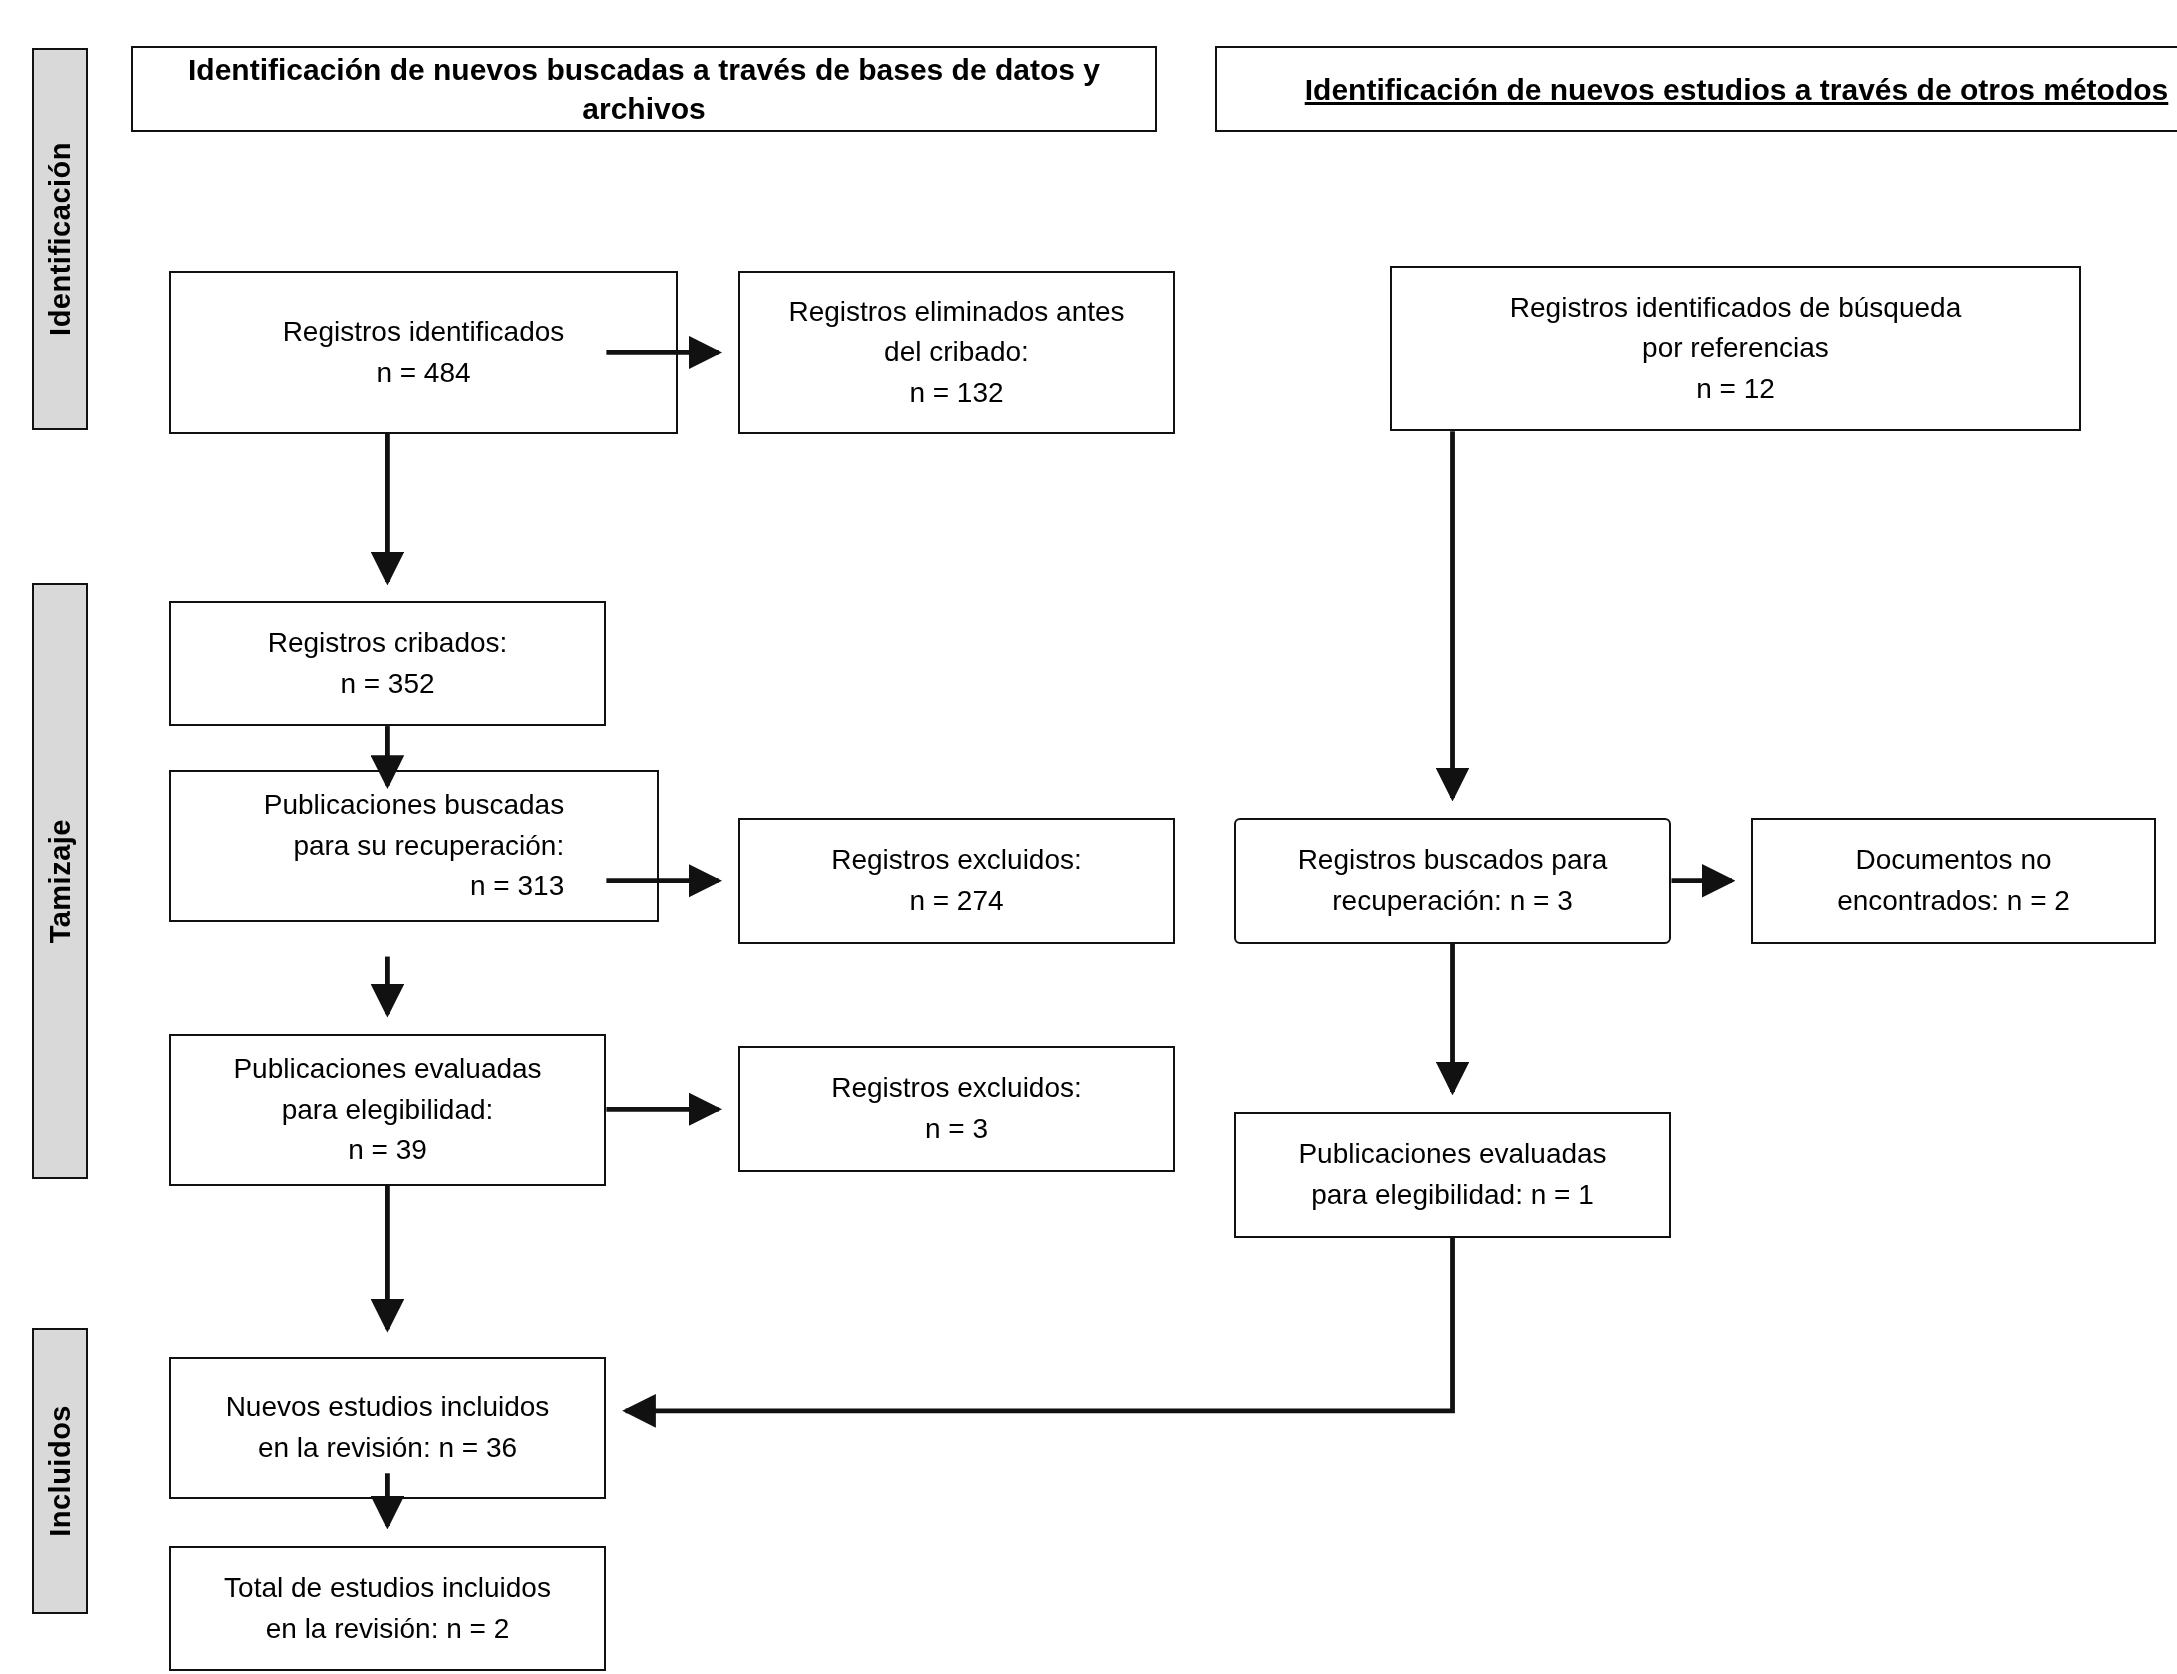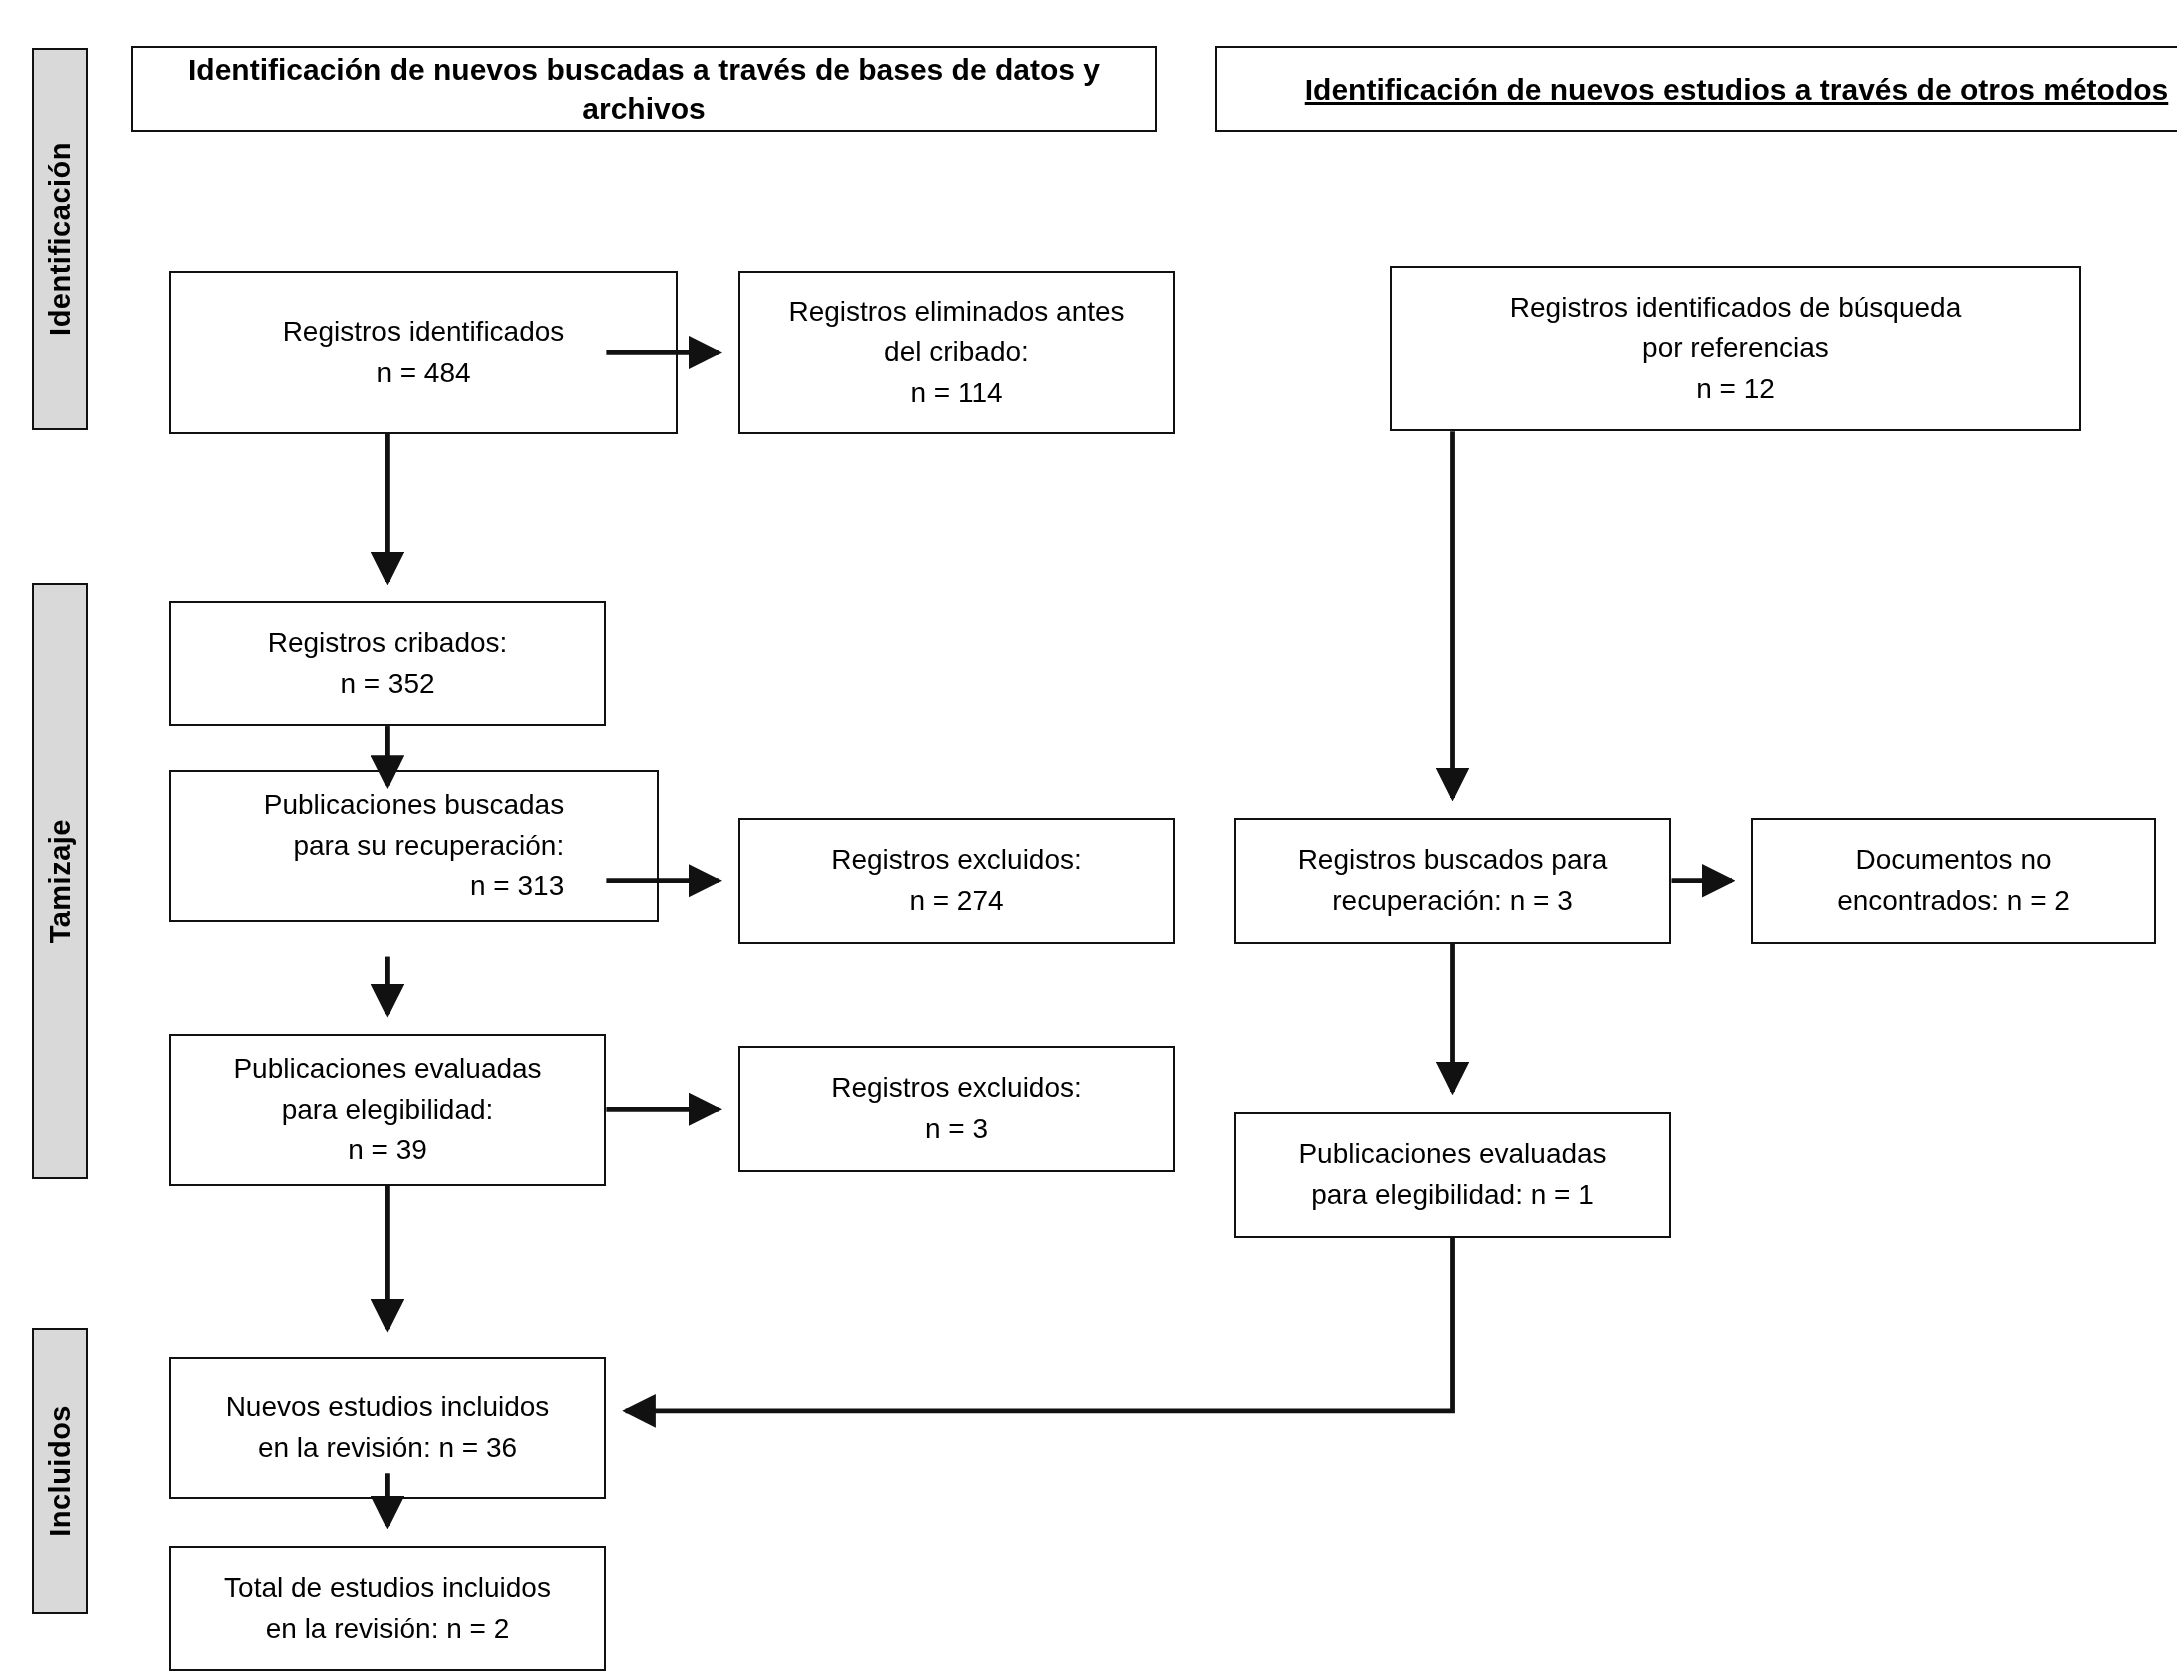"Registros eliminados antes" span.node-text { text: 114 -> 132 }
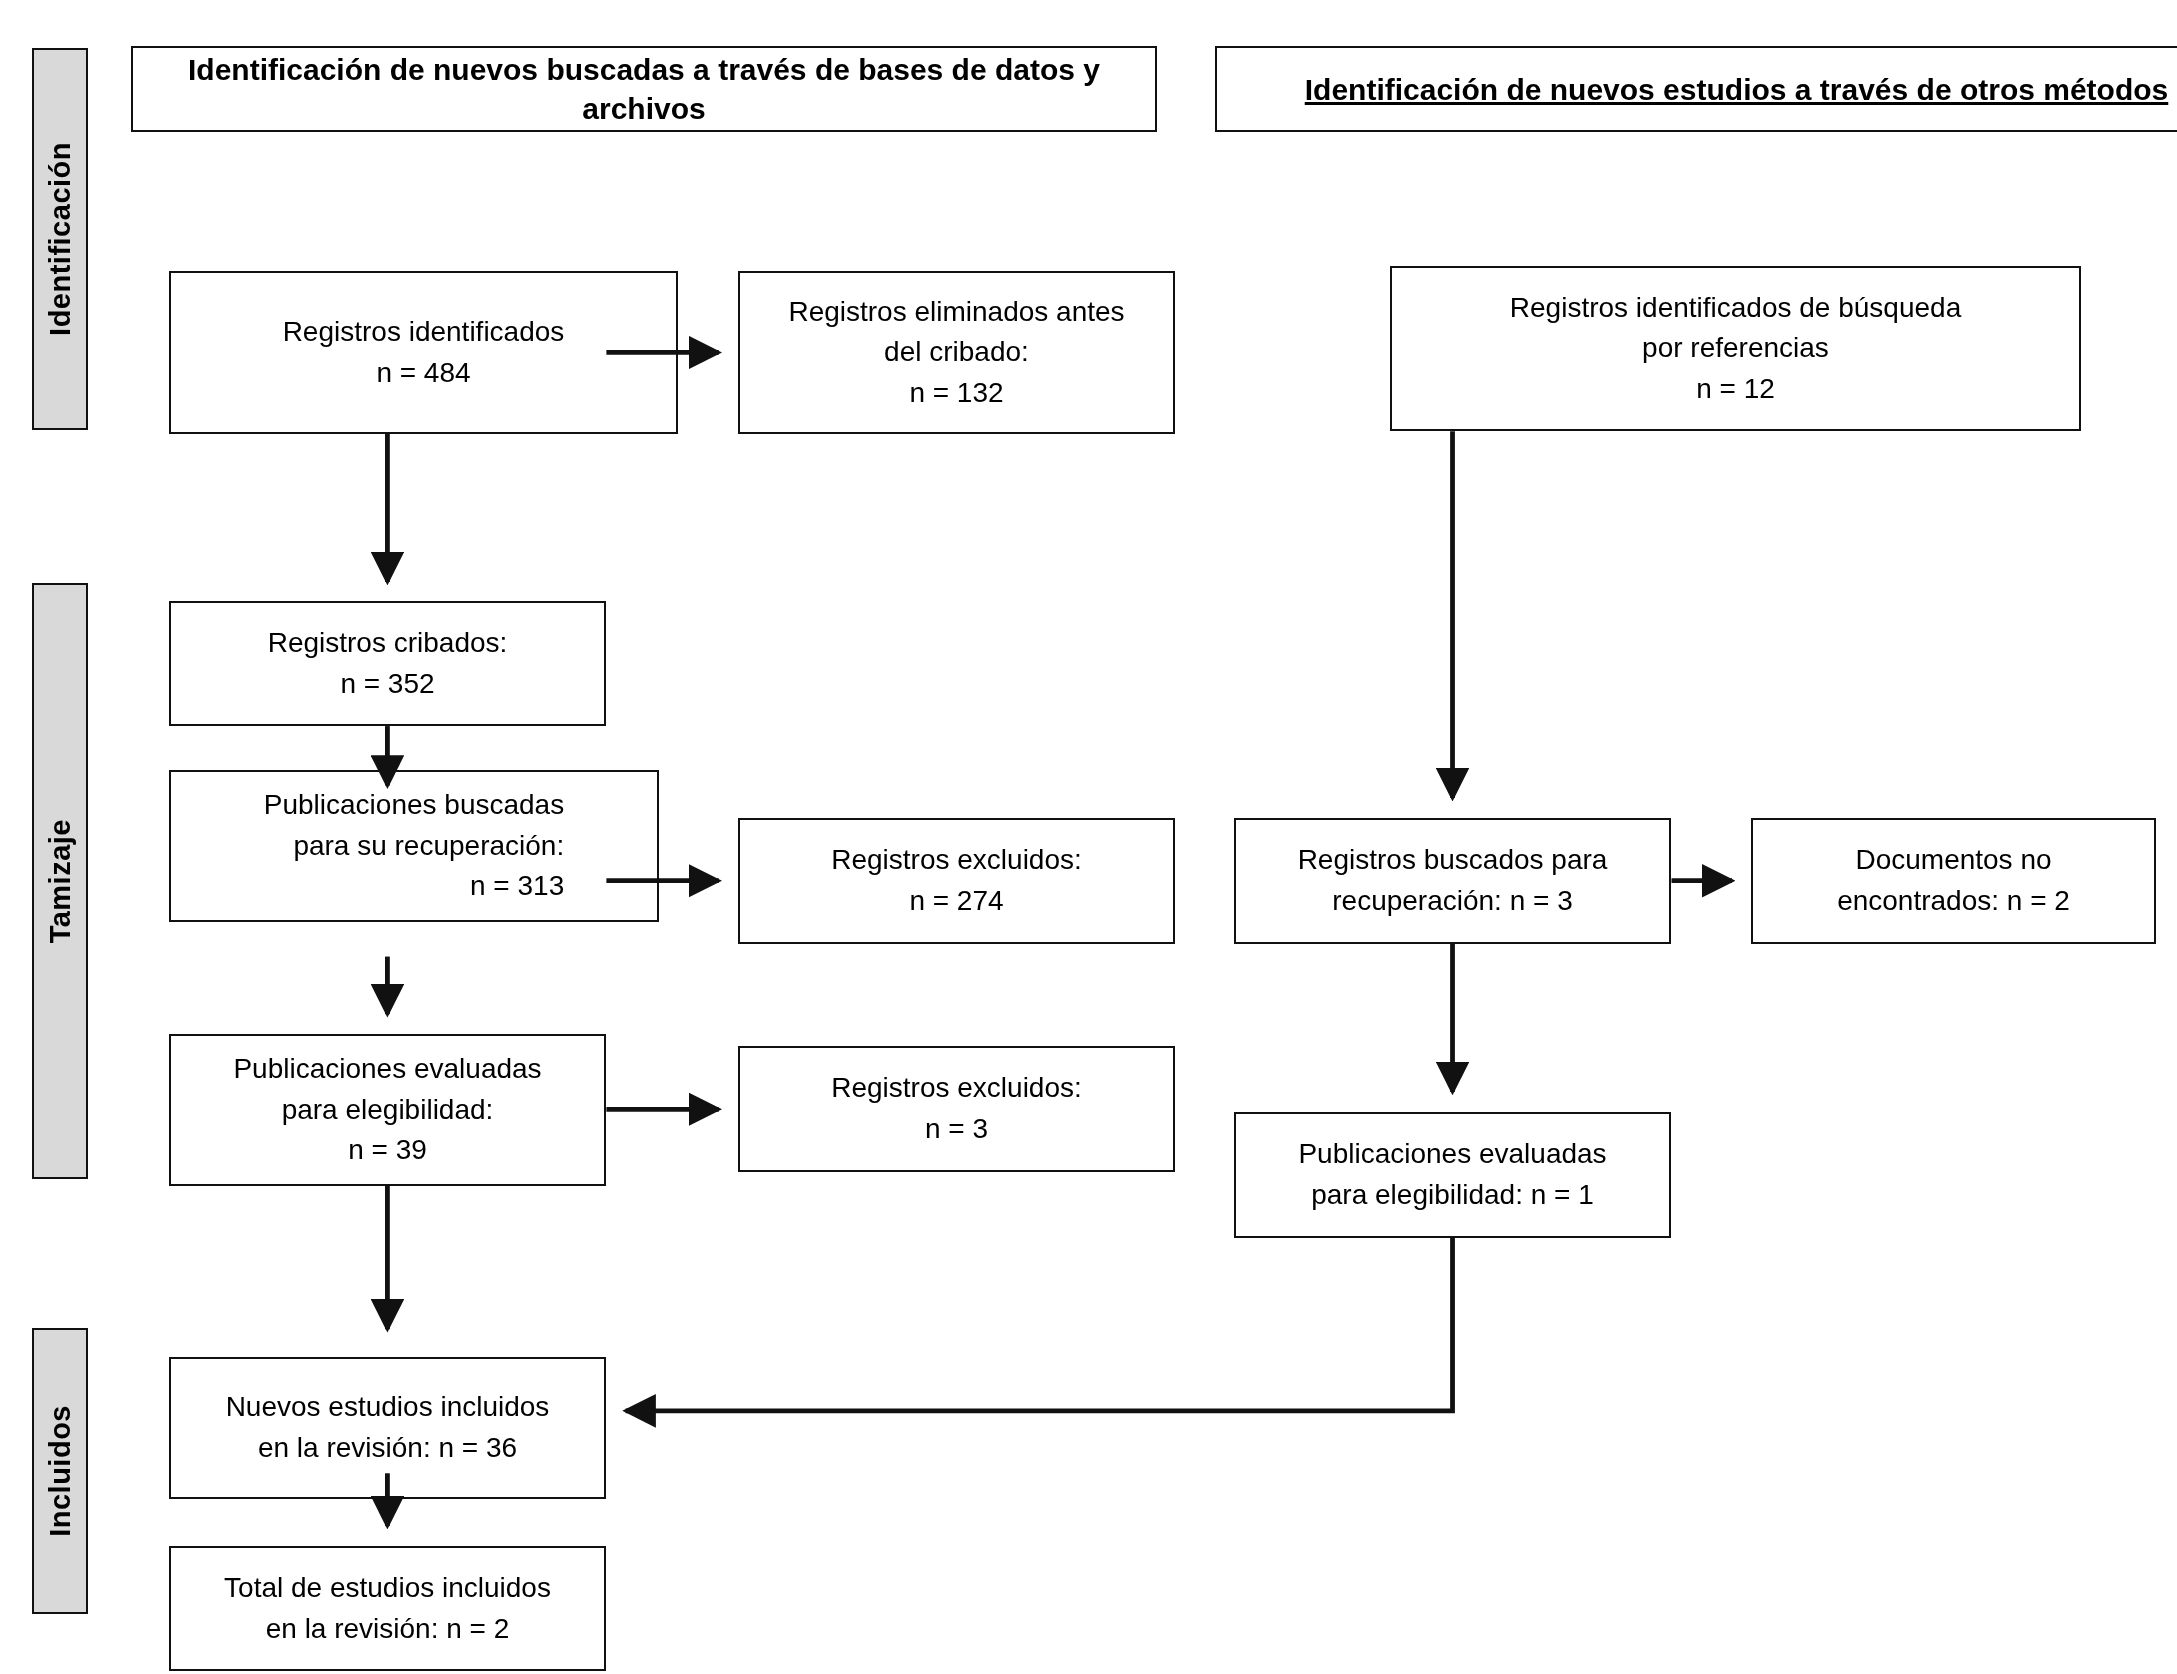"Registros buscados para" div.node-box { border-radius: none -> 6px }
